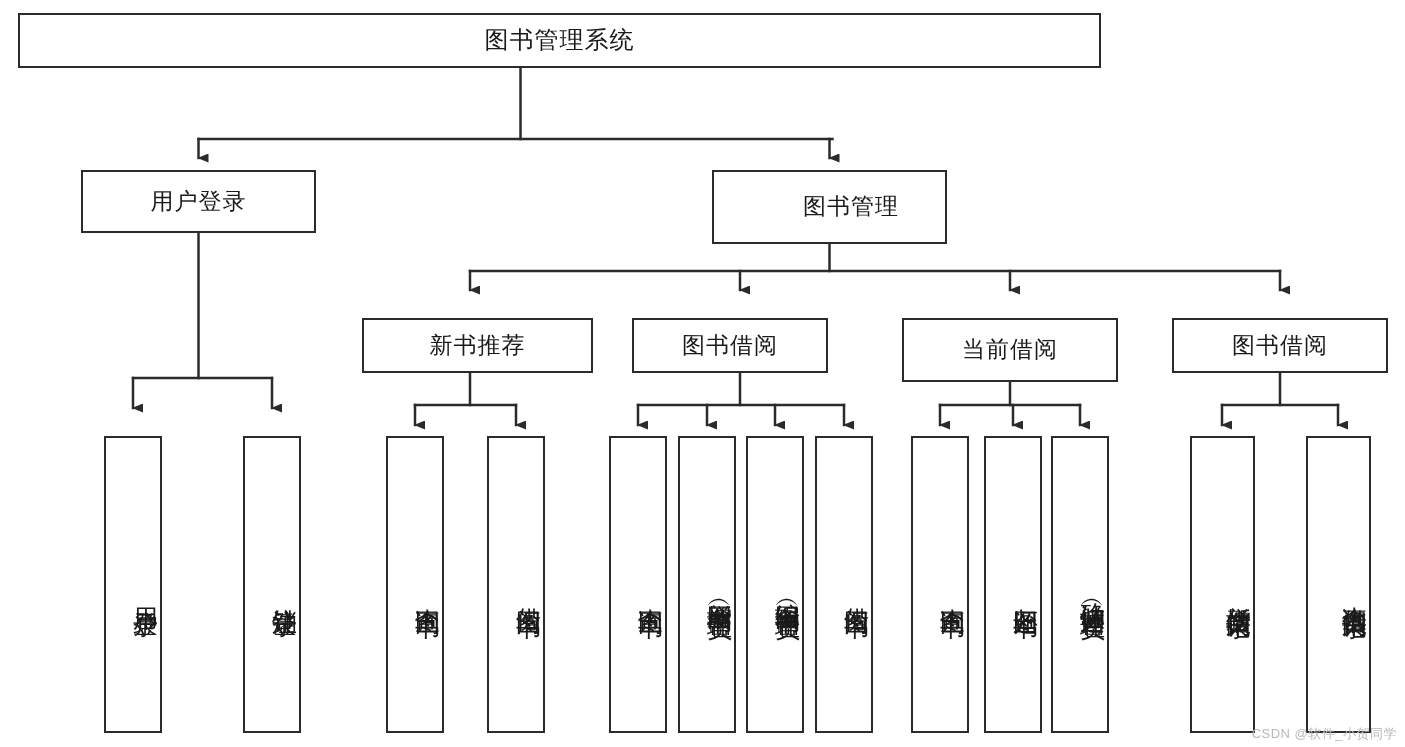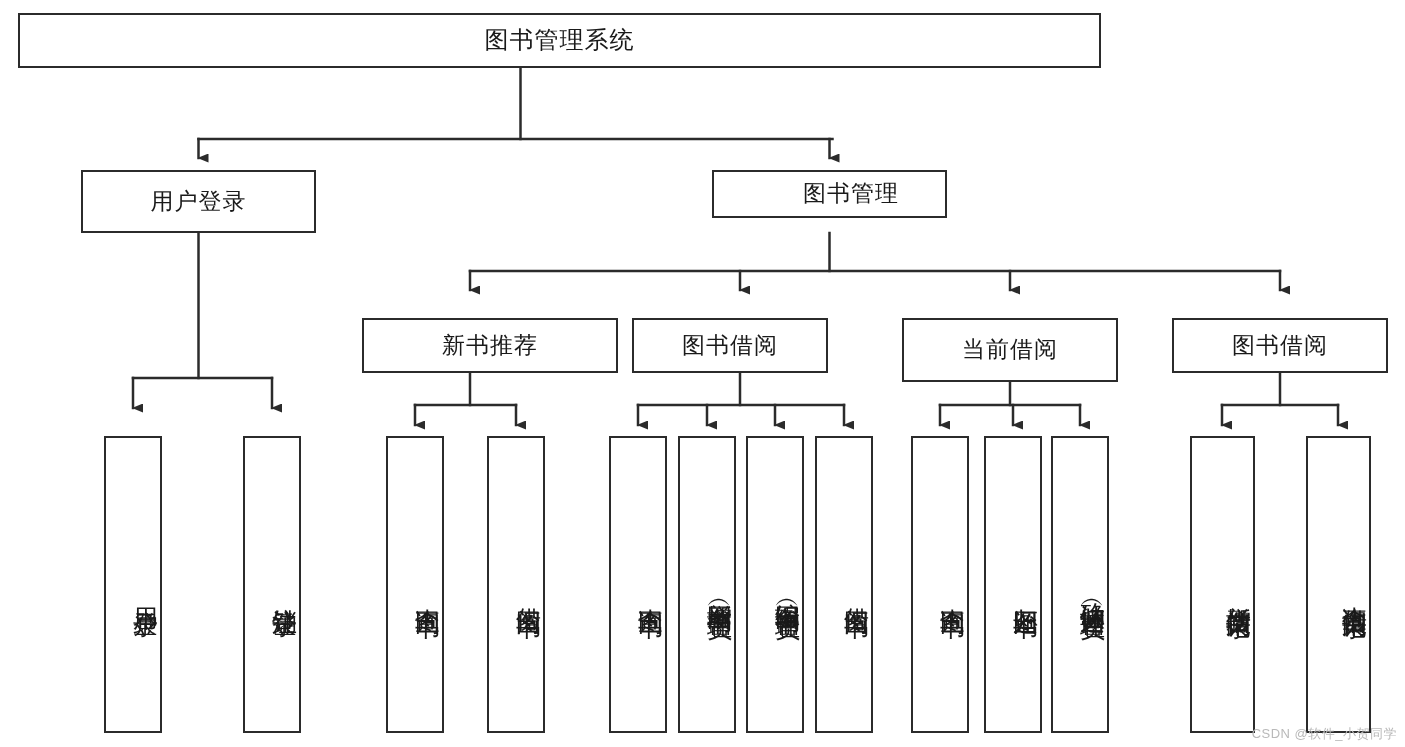"图书管理" div.node { height: 48px -> 74px }
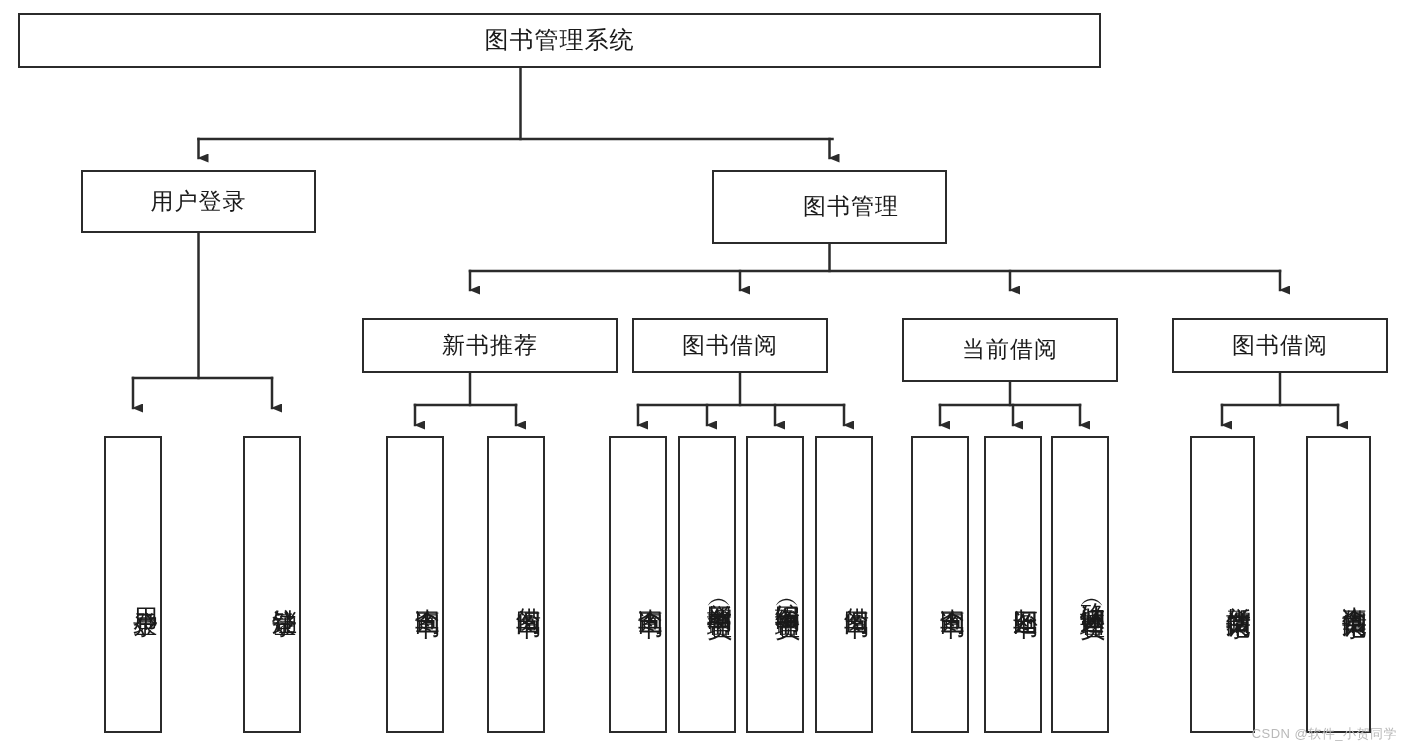"新书推荐" div.node { width: 256px -> 231px }
